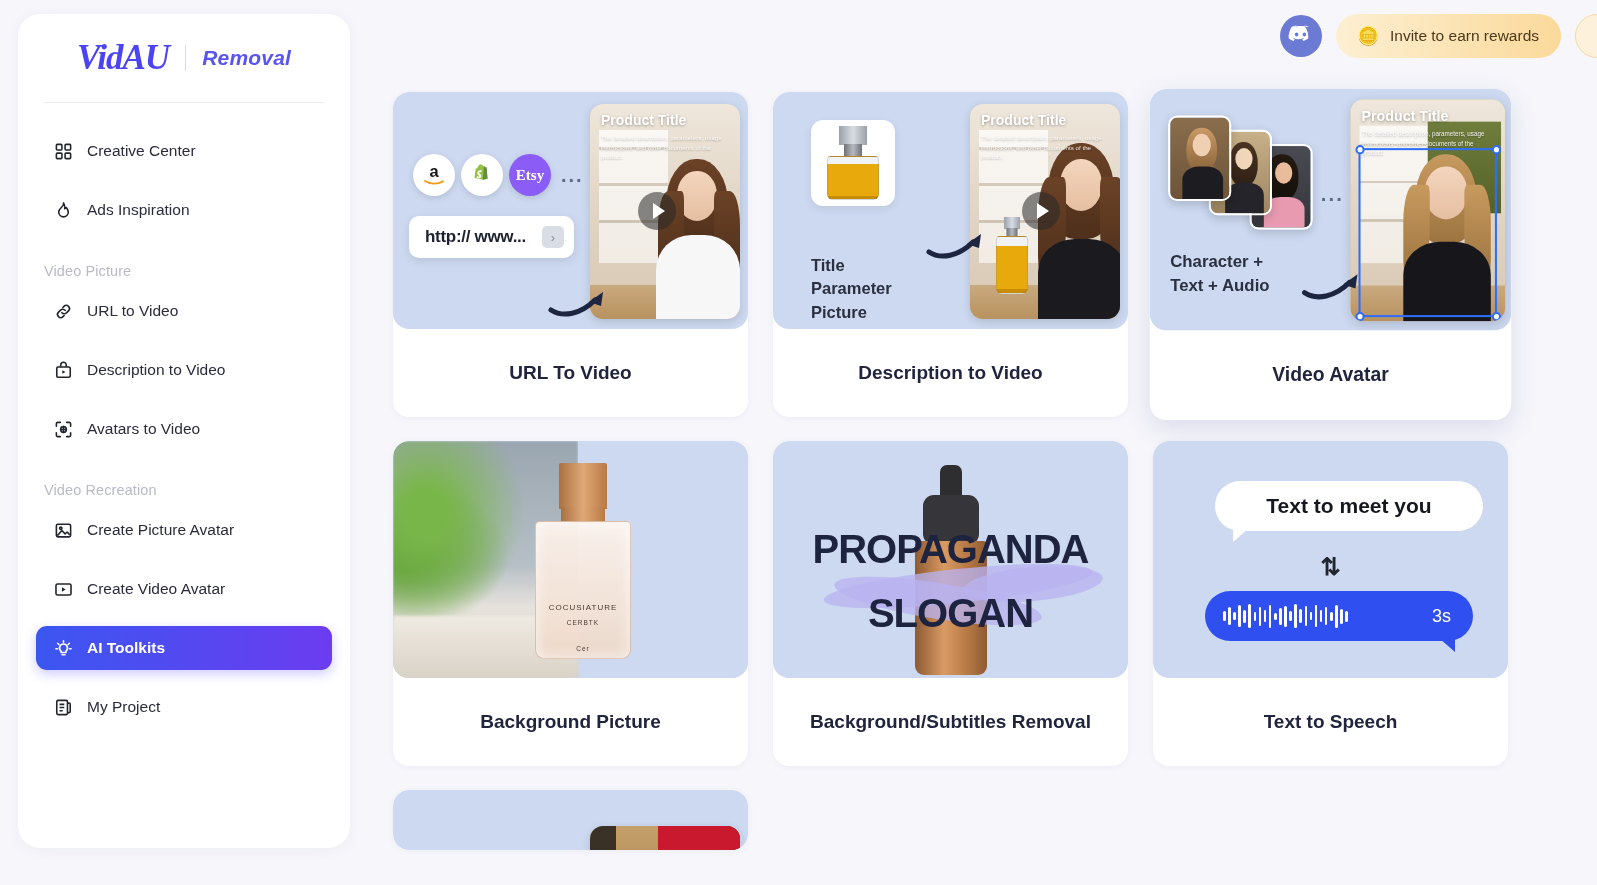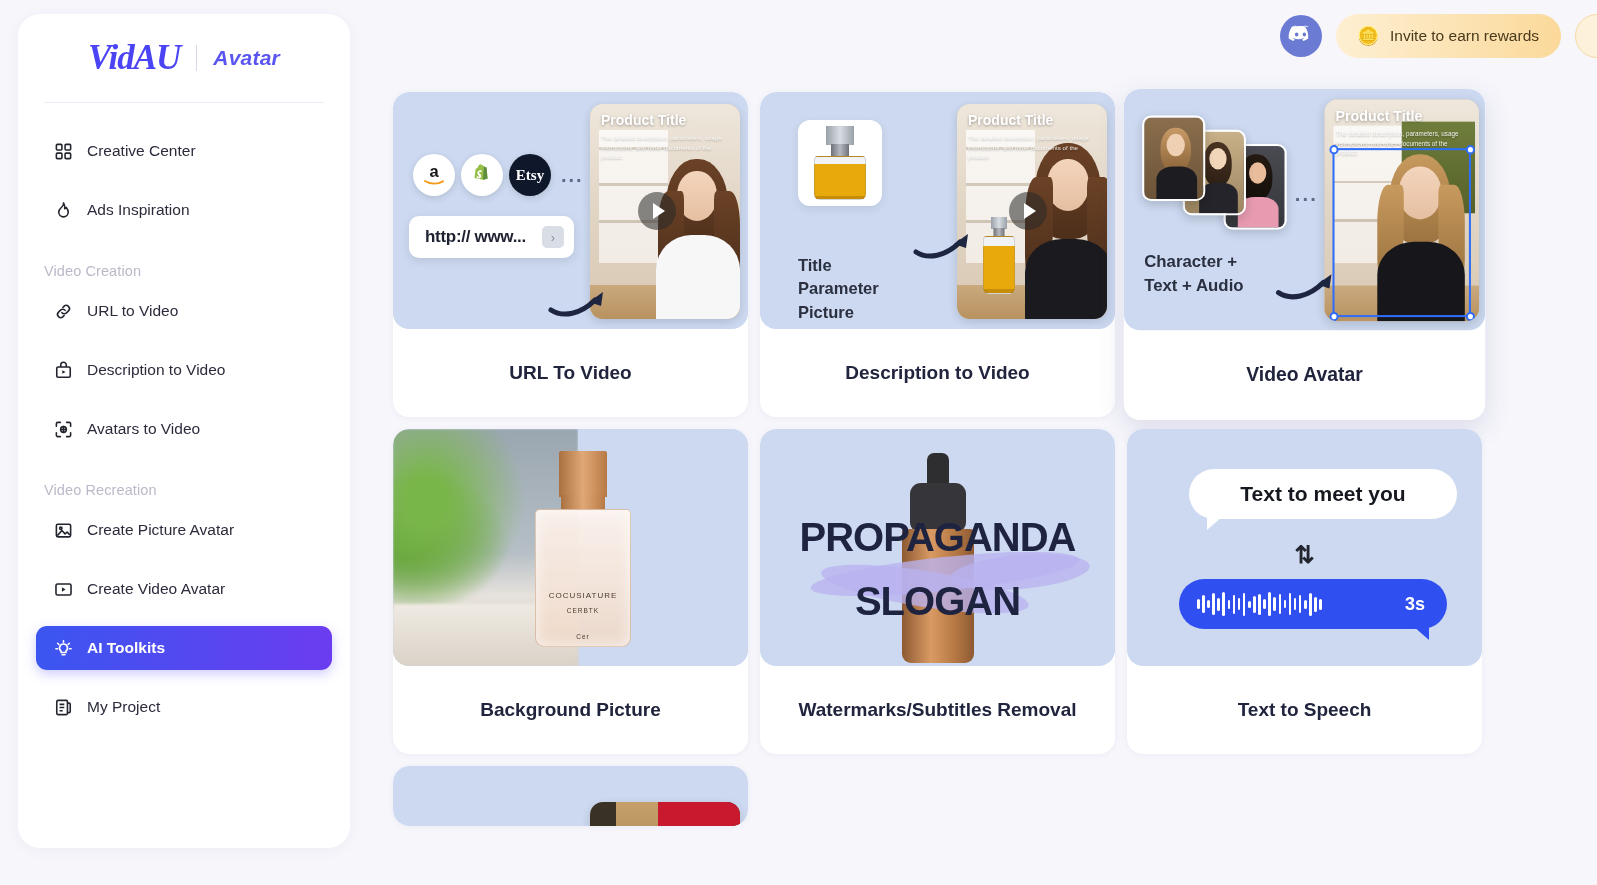"Avatar" span.brand-studio { text: Avatar -> Removal }
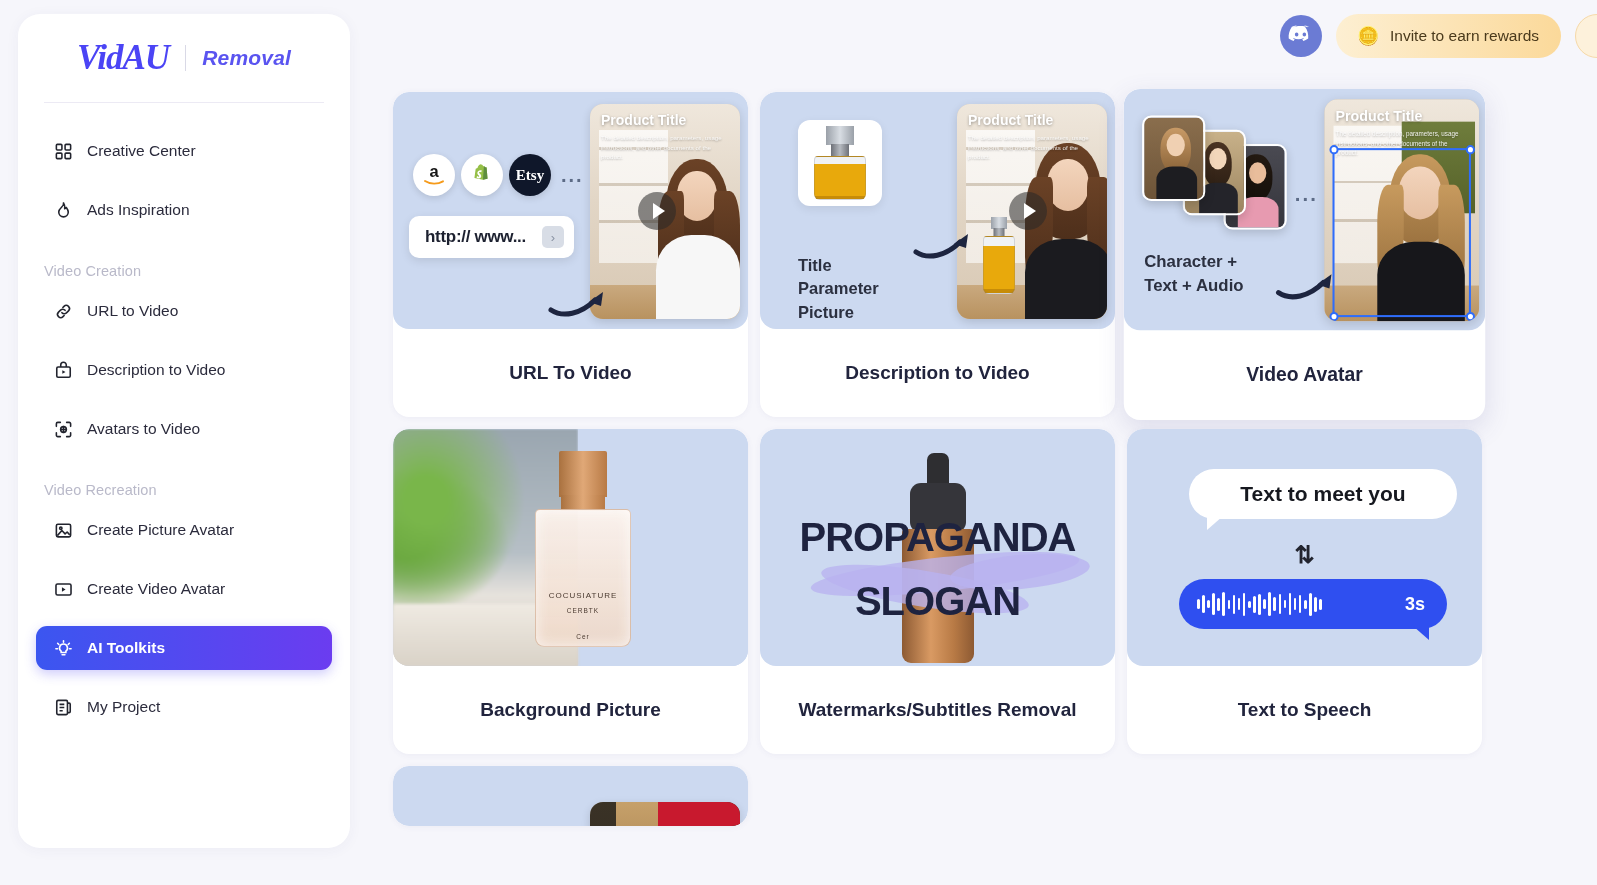"Product Title" .grid { gap: 12px -> none }
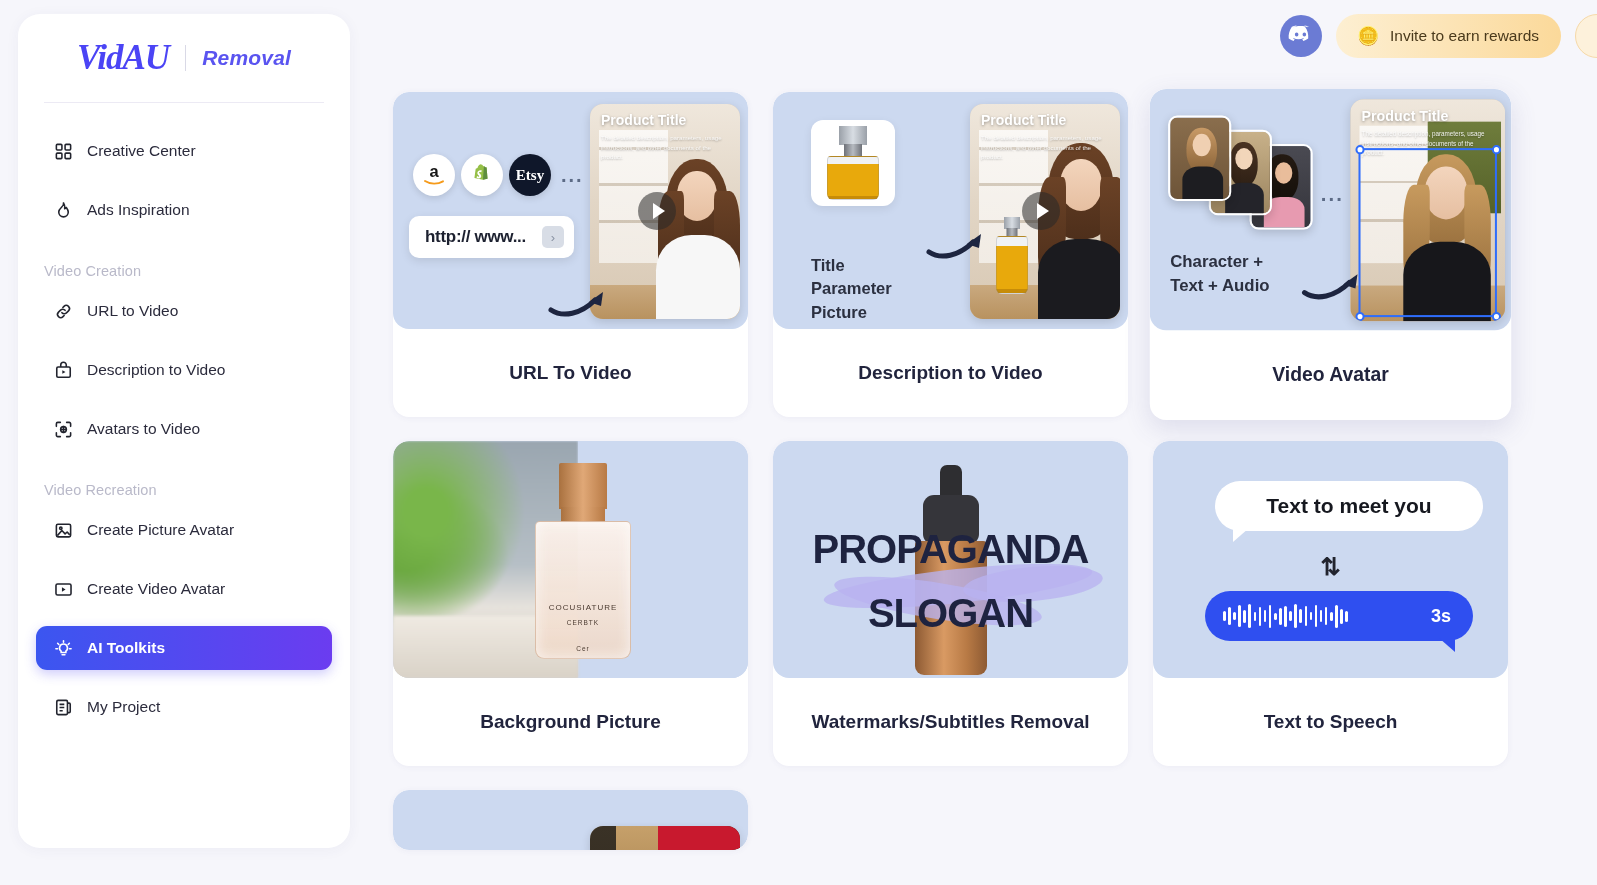"Etsy" .logo-etsy { background: #0f172a -> #8b5cf6 }
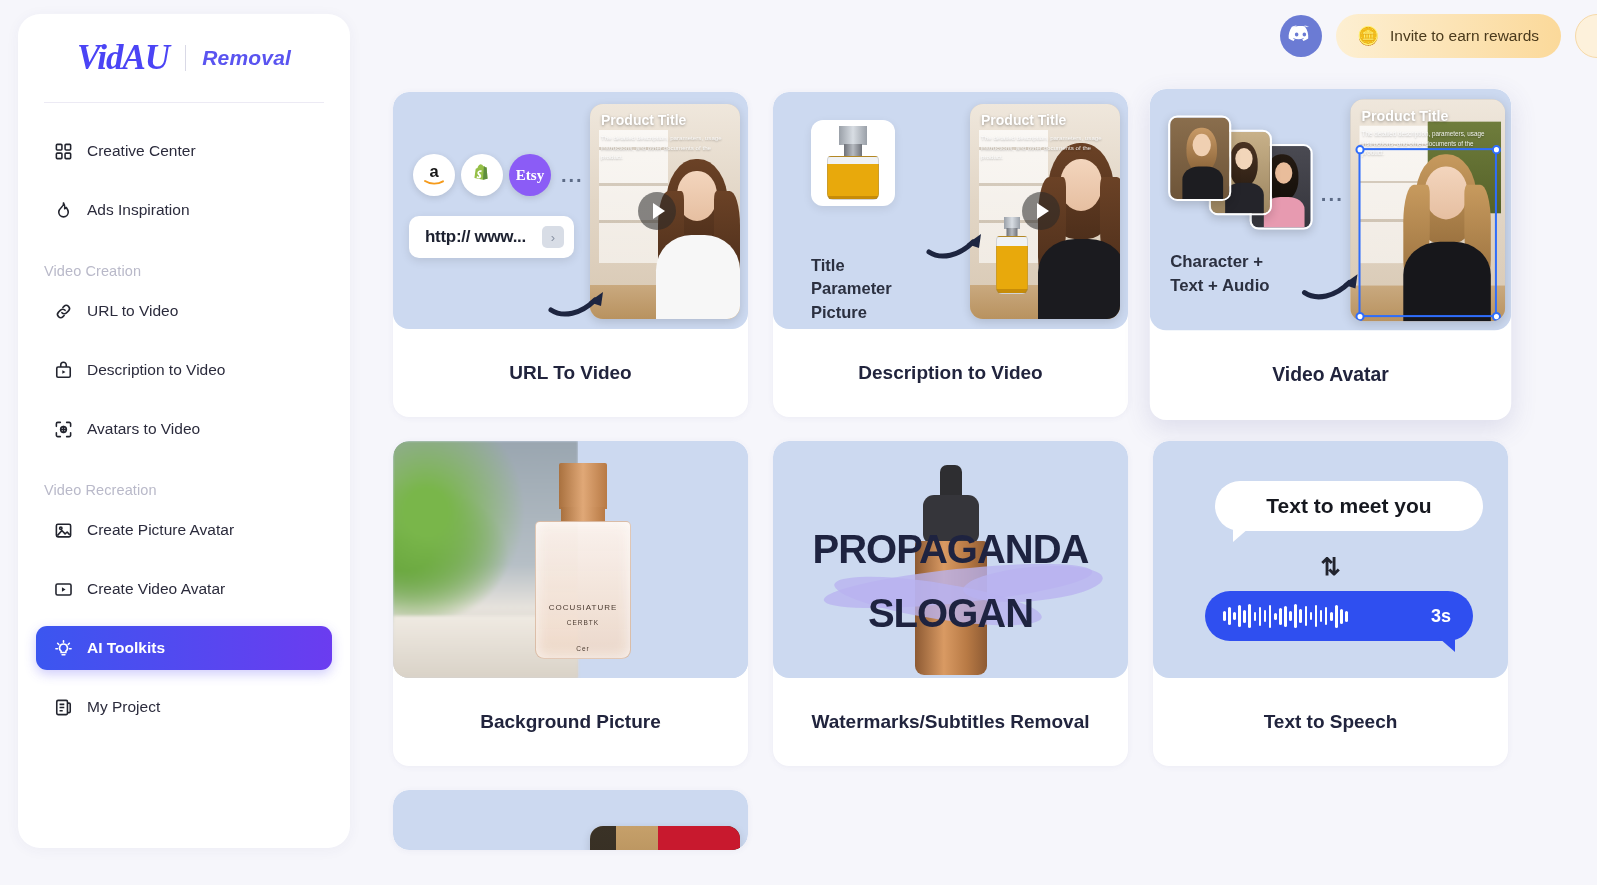"Video Creation" div.nav-group-label { text: Creation -> Picture }
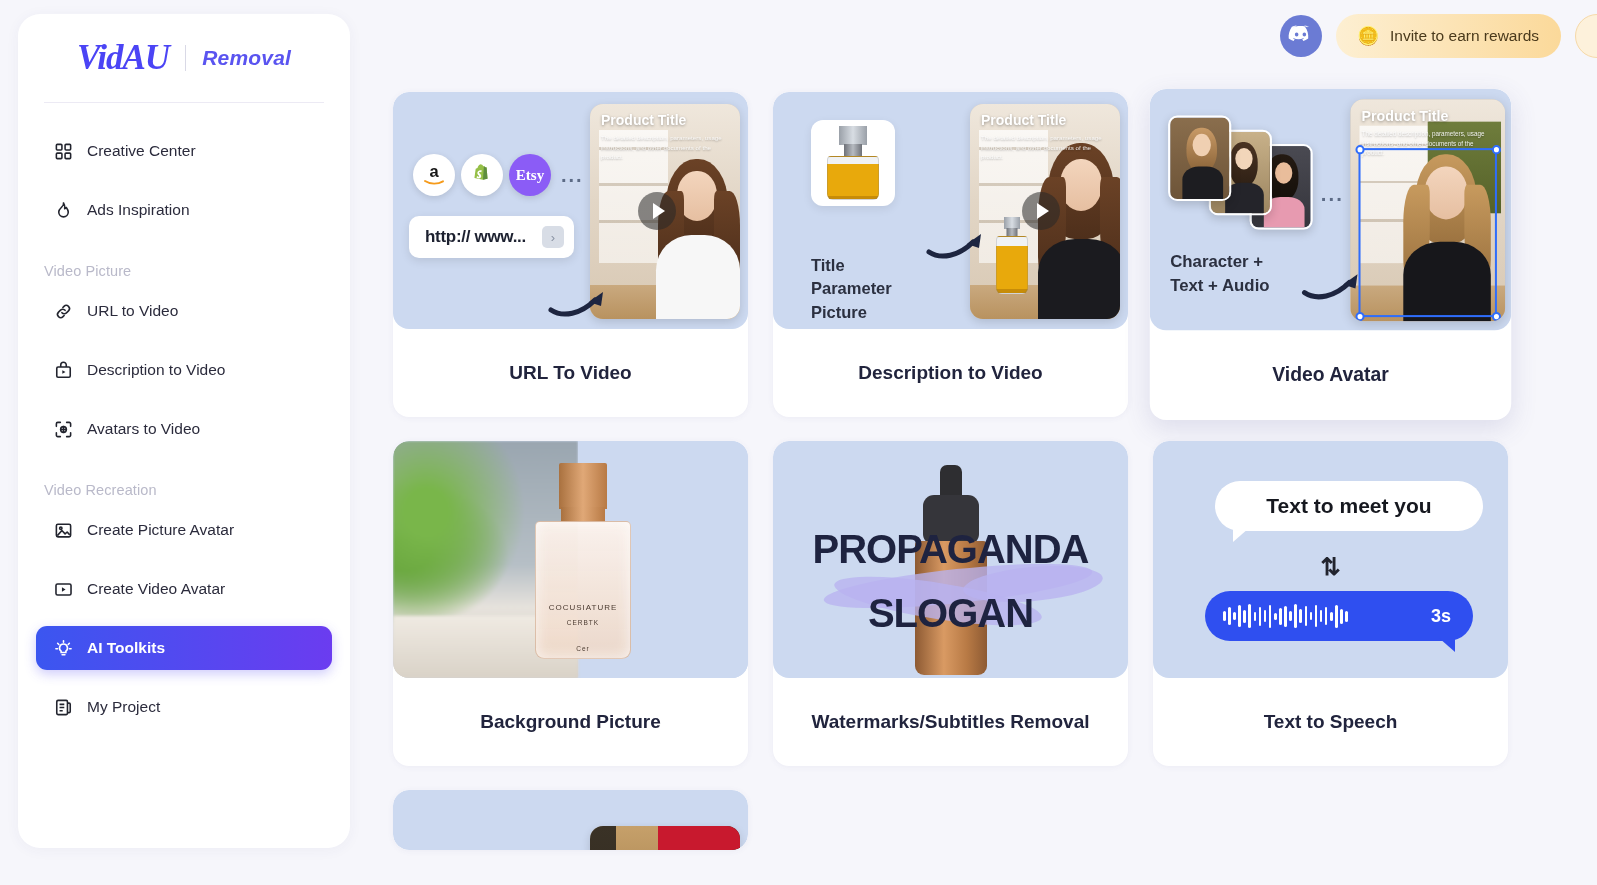"3s" .secs { font-weight: 700 -> 400 }
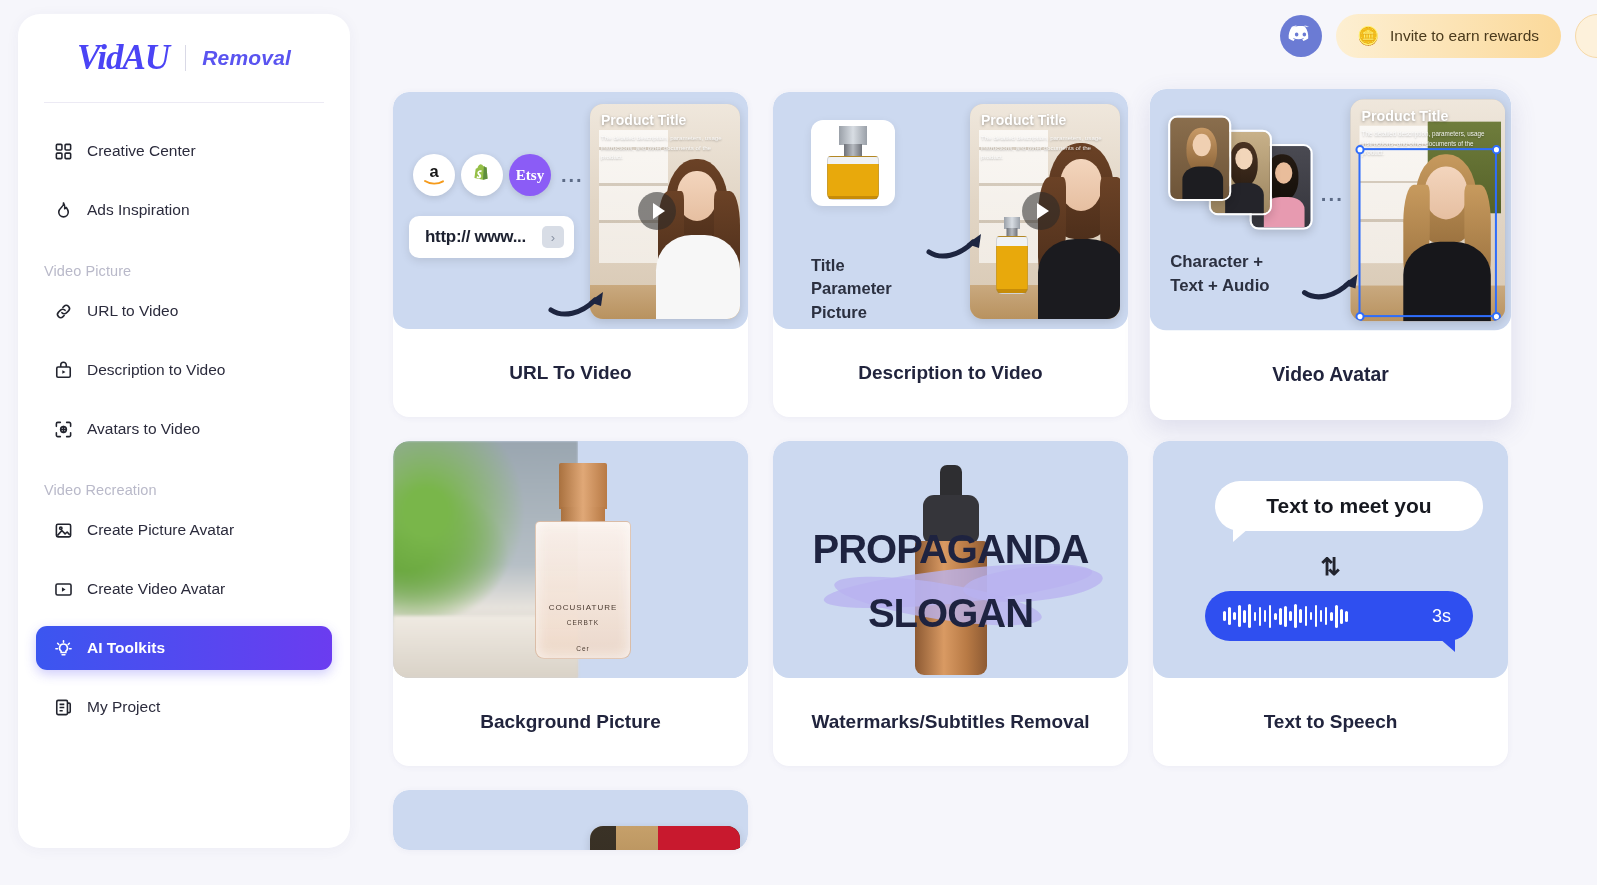"Watermarks/Subtitles Removal" div.card-title { text: Watermarks/Subtitles -> Background/Subtitles }
